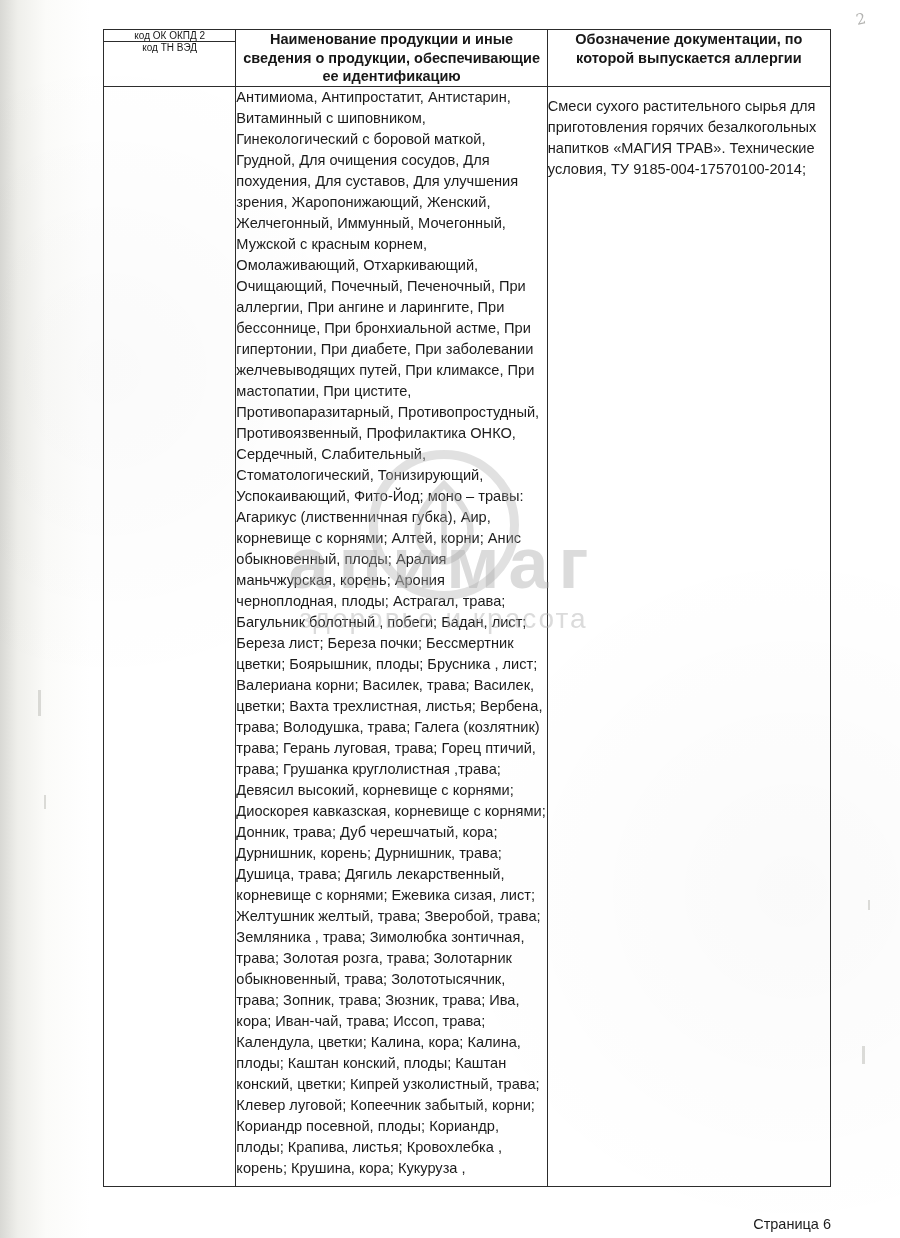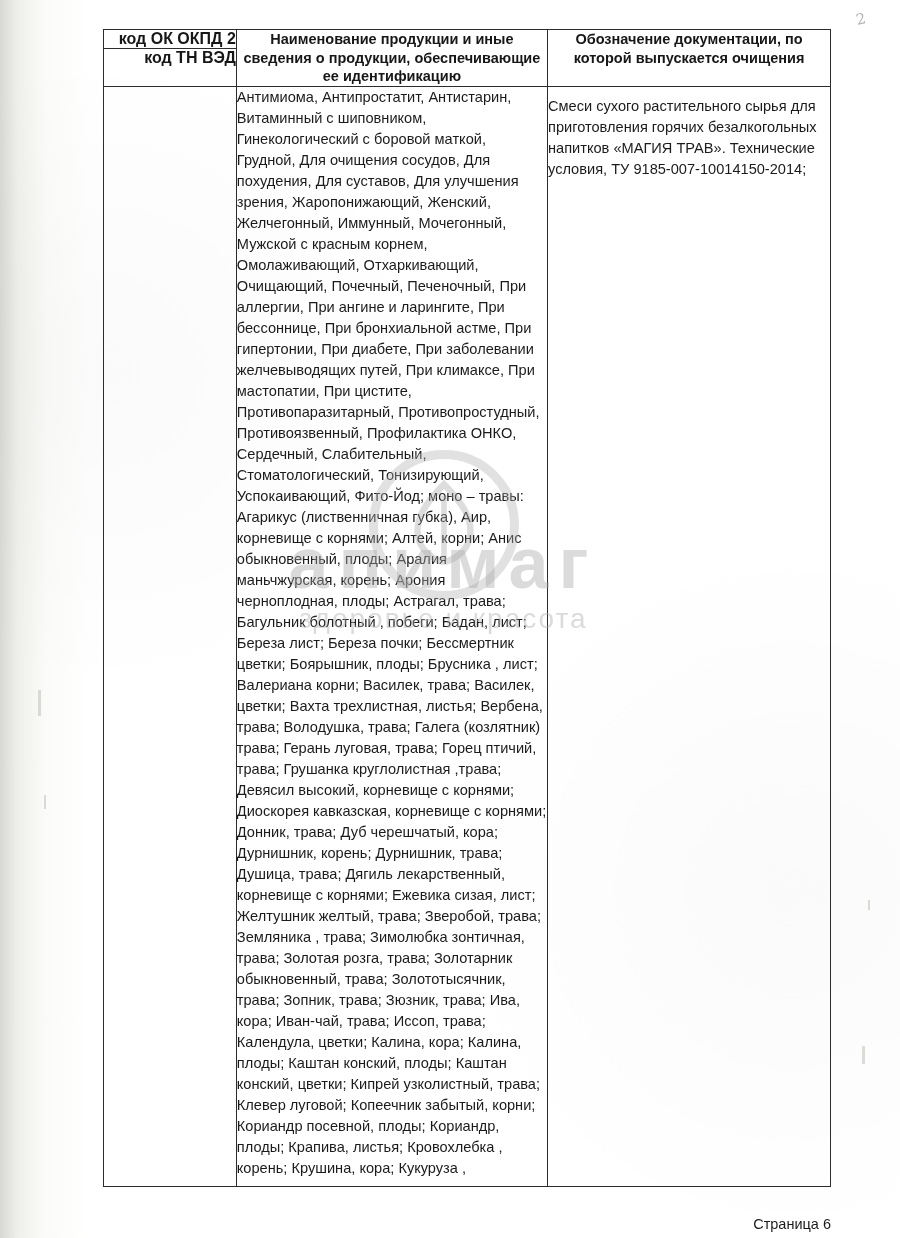"код ОК ОКПД 2" .hdr-code { font-size: 16px -> 10px; font-weight: 700 -> 400; text-align: right -> center }
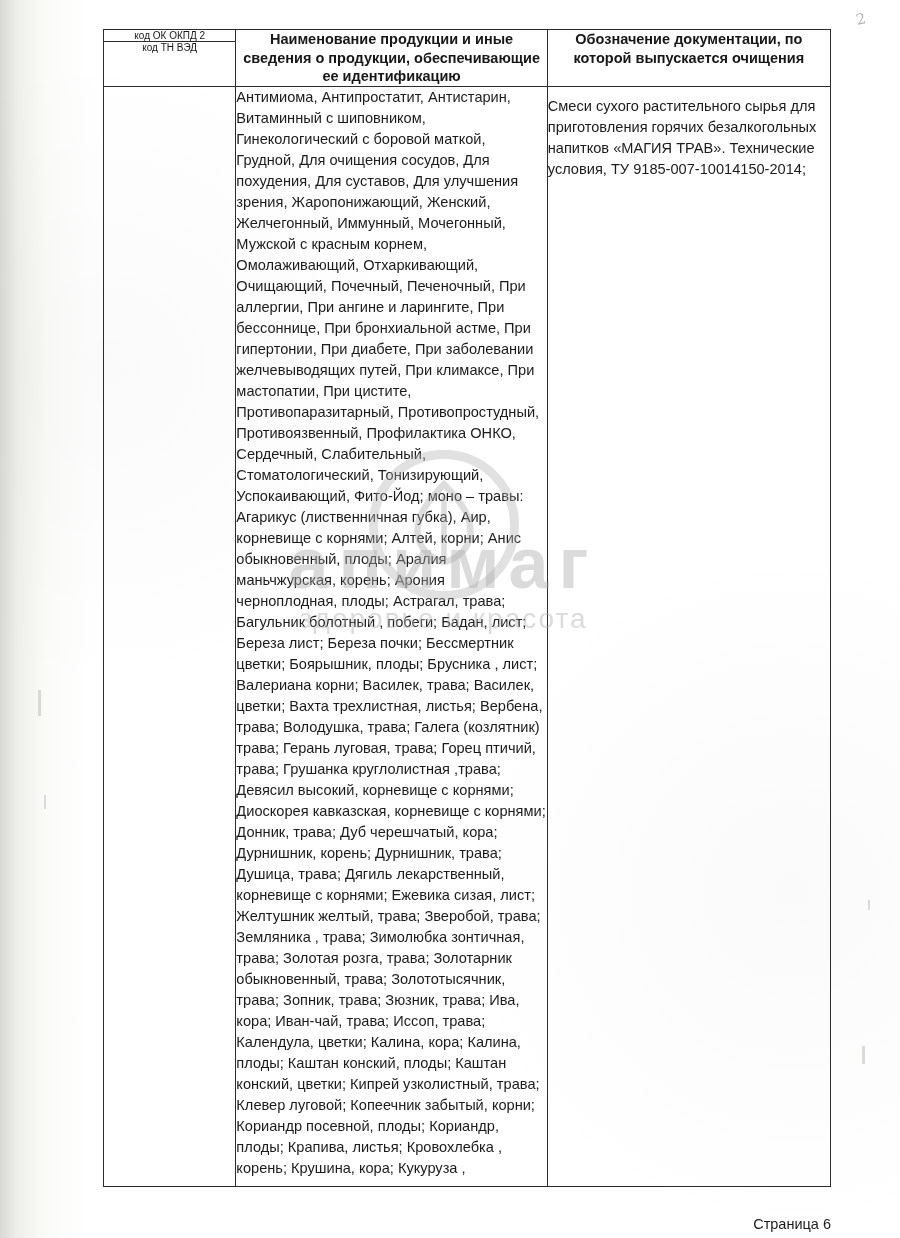"Обозначение документации, по которой" th.col-c { text: очищения -> аллергии }
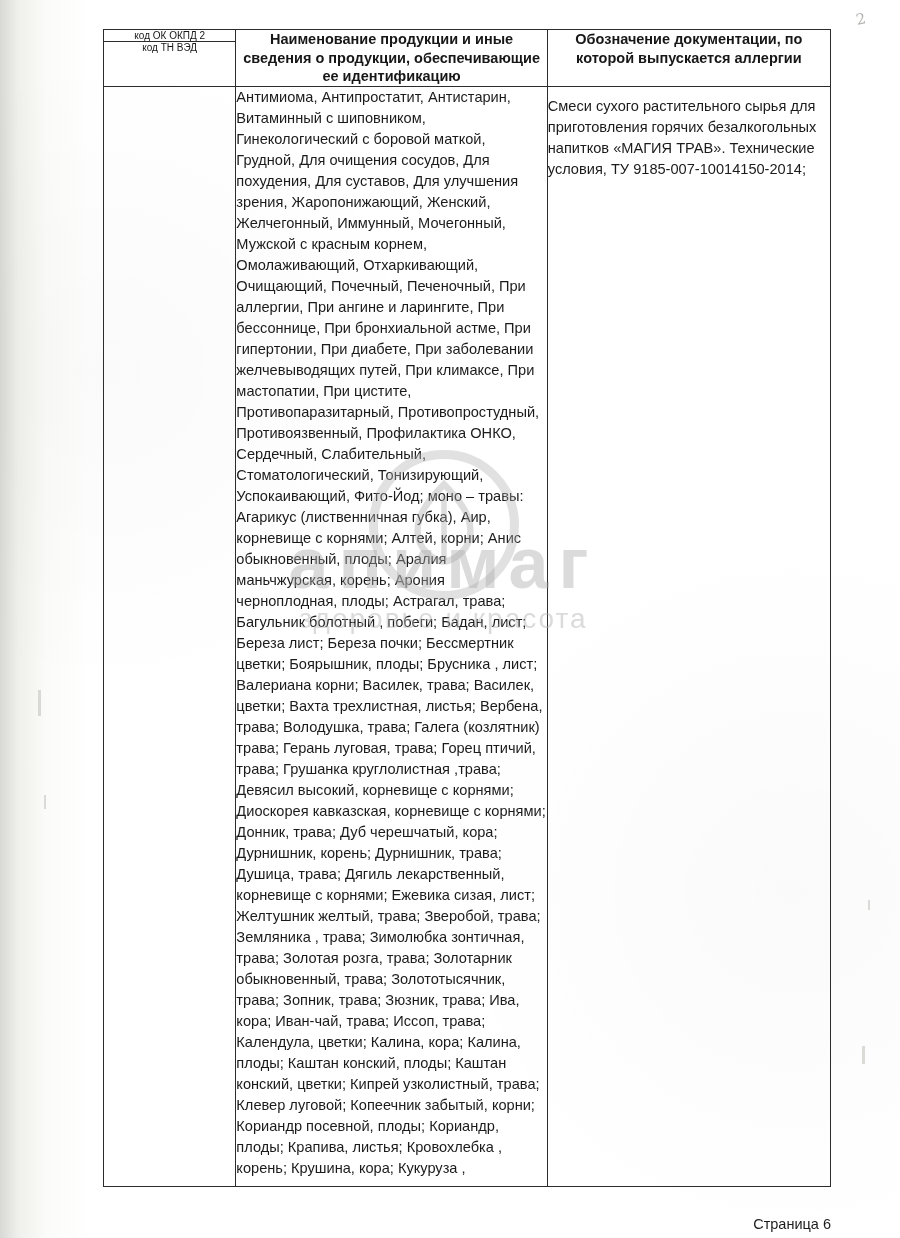"Смеси сухого растительного сырья для" td.col-c { text: 9185-007-10014150-2014 -> 9185-004-17570100-2014 }
